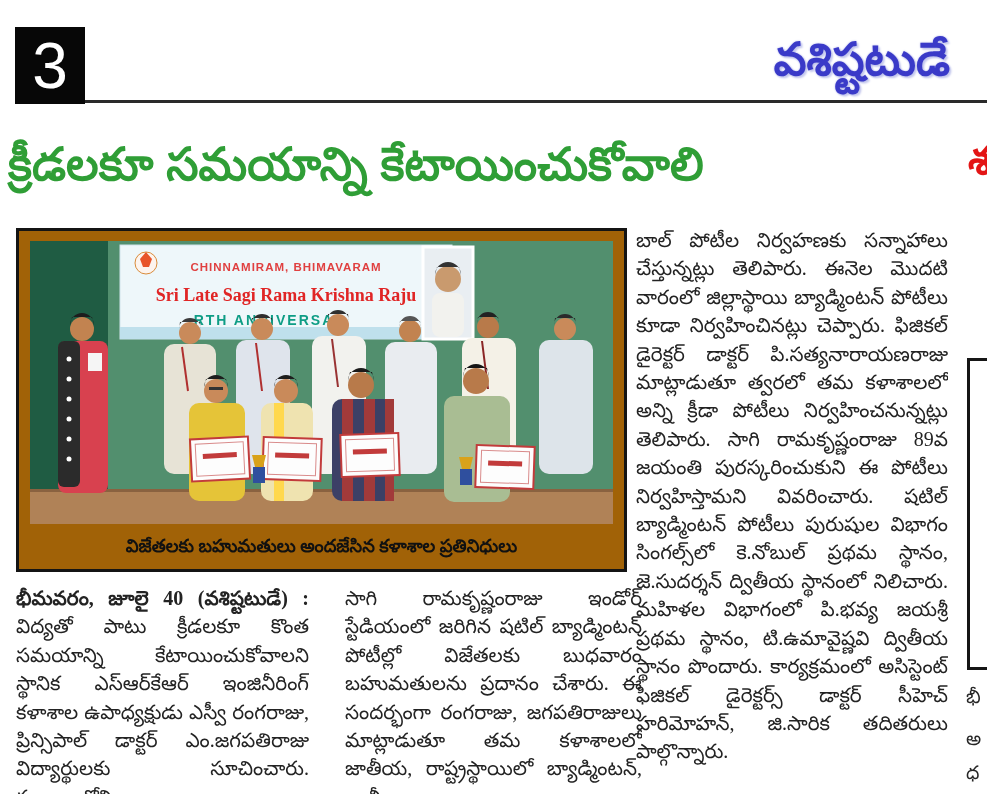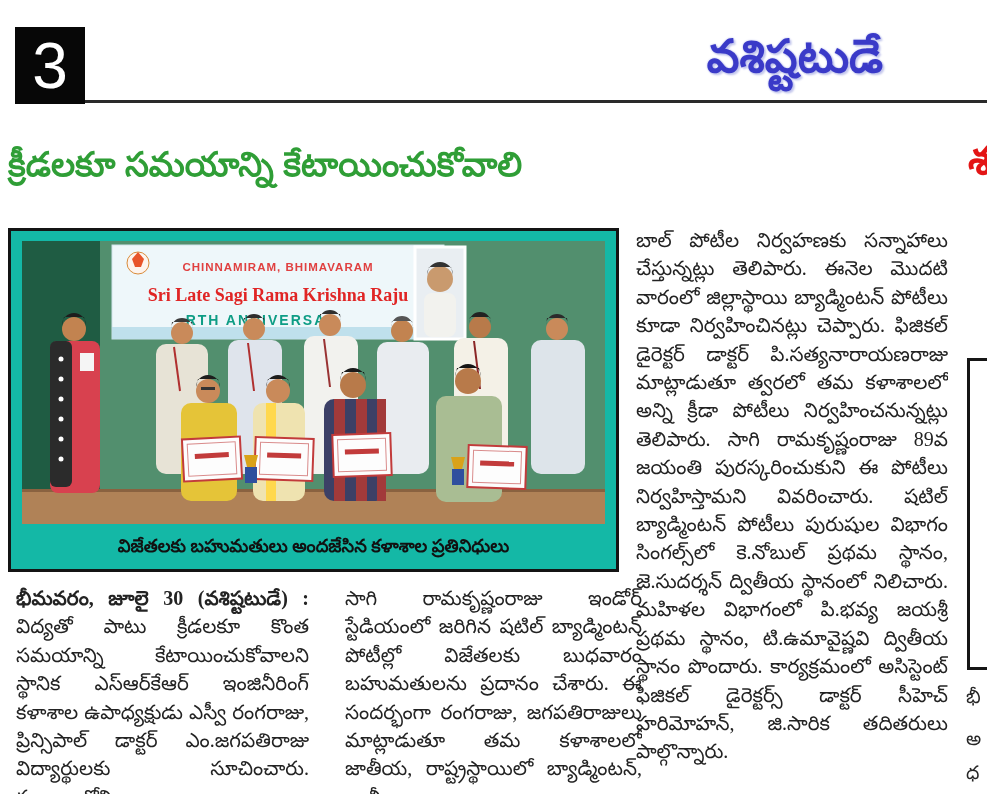"వశిష్టటుడే" .masthead { font-family: Liberation Mono, monospace -> Liberation Serif, serif; text-align: center -> right }
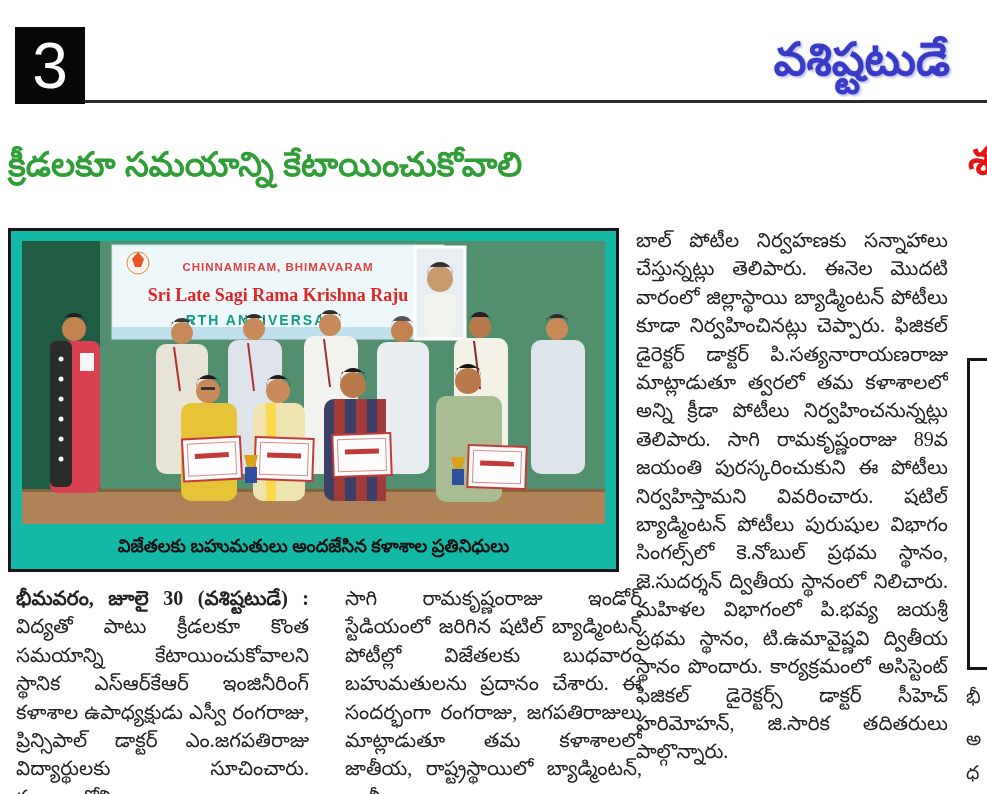"క్రీడలకూ సమయాన్ని కేటాయించుకోవాలి" .headline { font-size: 34px -> 46px }
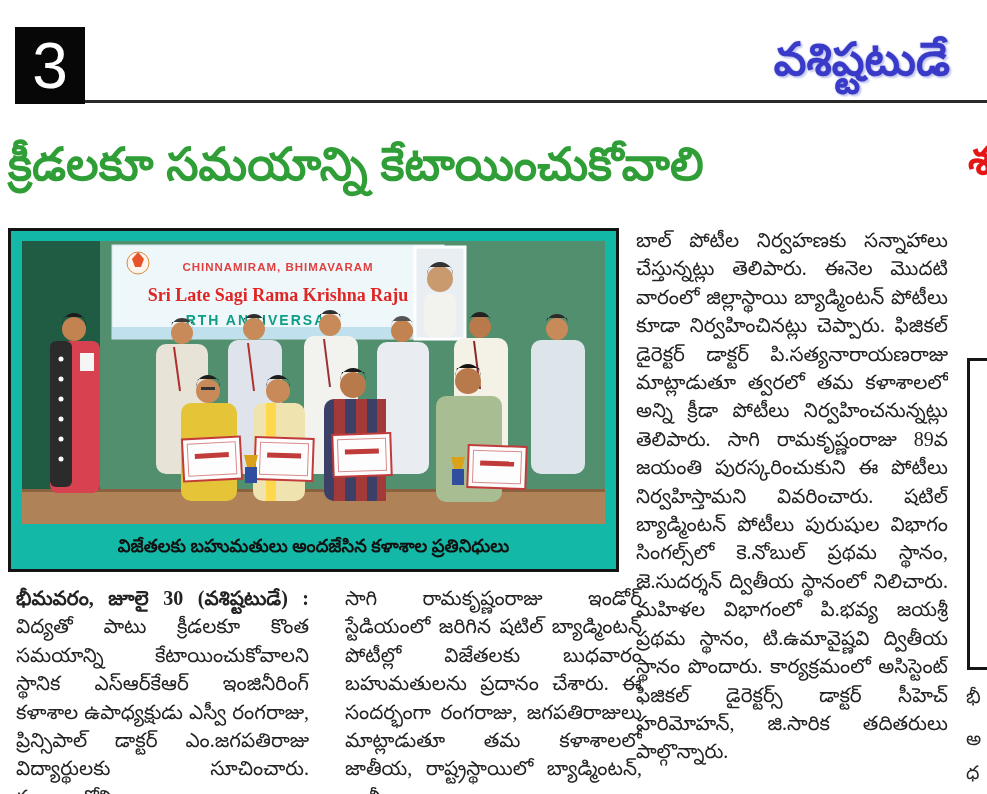"CHINNAMIRAM, BHIMAVARAM" .figure { background: #14b8a6 -> #a16207; left: 8px -> 16px }
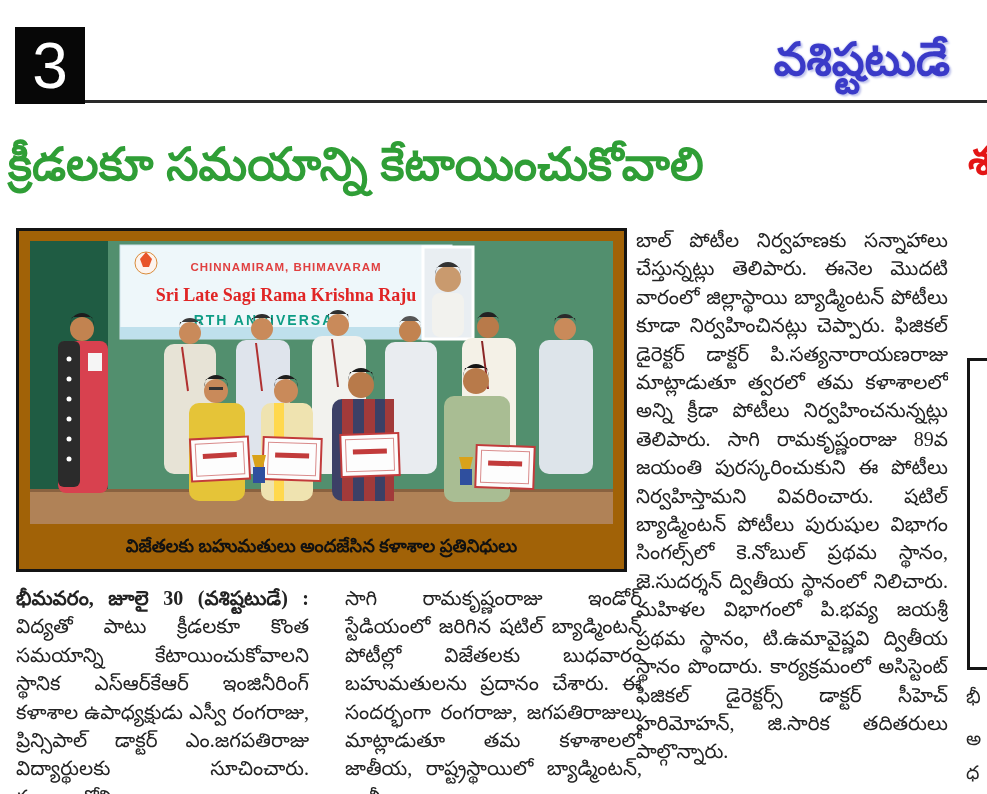"భీమవరం, జూలై 30 (వశిష్టటుడే) :" span.dateline { text: 30 -> 40 }
